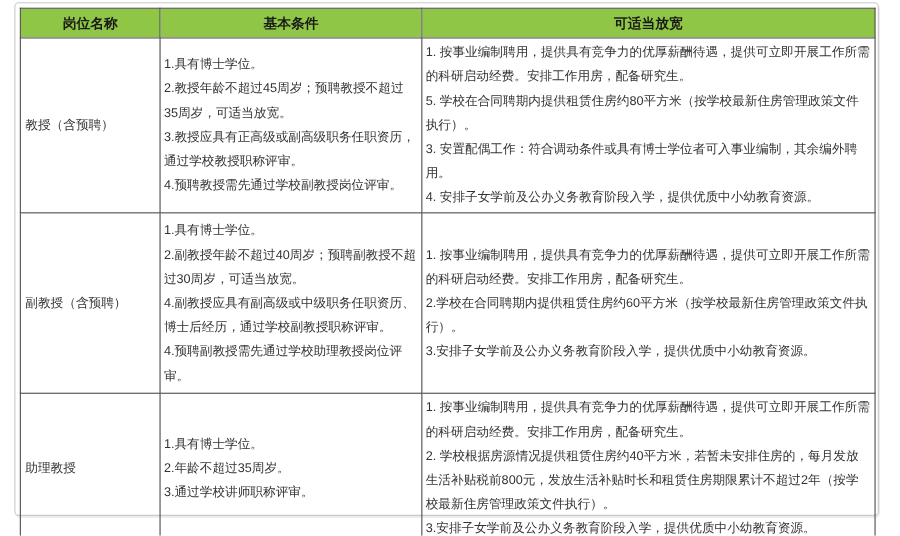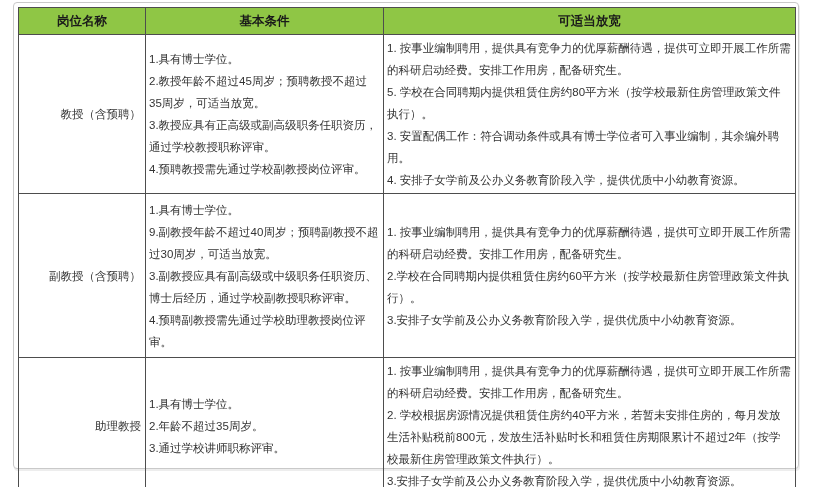"教授（含预聘）" td.pos { text-align: right -> left }
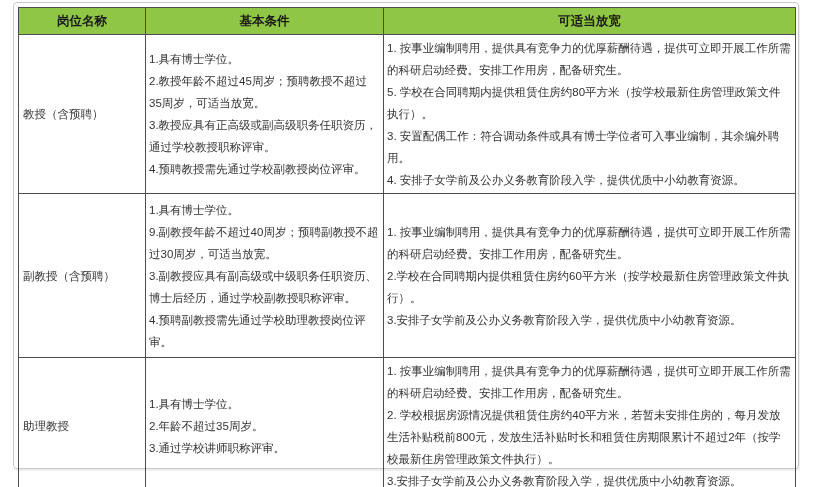"9.副教授年龄不超过40周岁；预聘副教授不超过30周岁，可适当放宽。" p.item { text: 9 -> 2 }
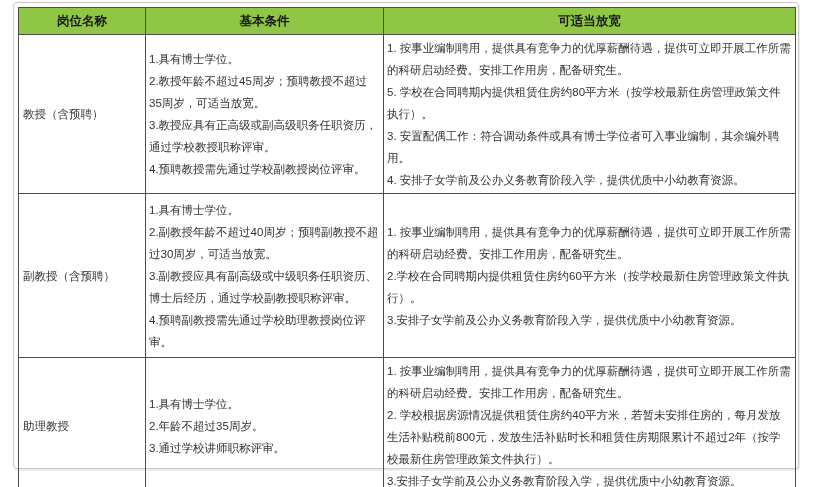"3.副教授应具有副高级或中级职务任职资历、博士后经历，通过学校副教授职称评审。" p.item { text: 3 -> 4 }
